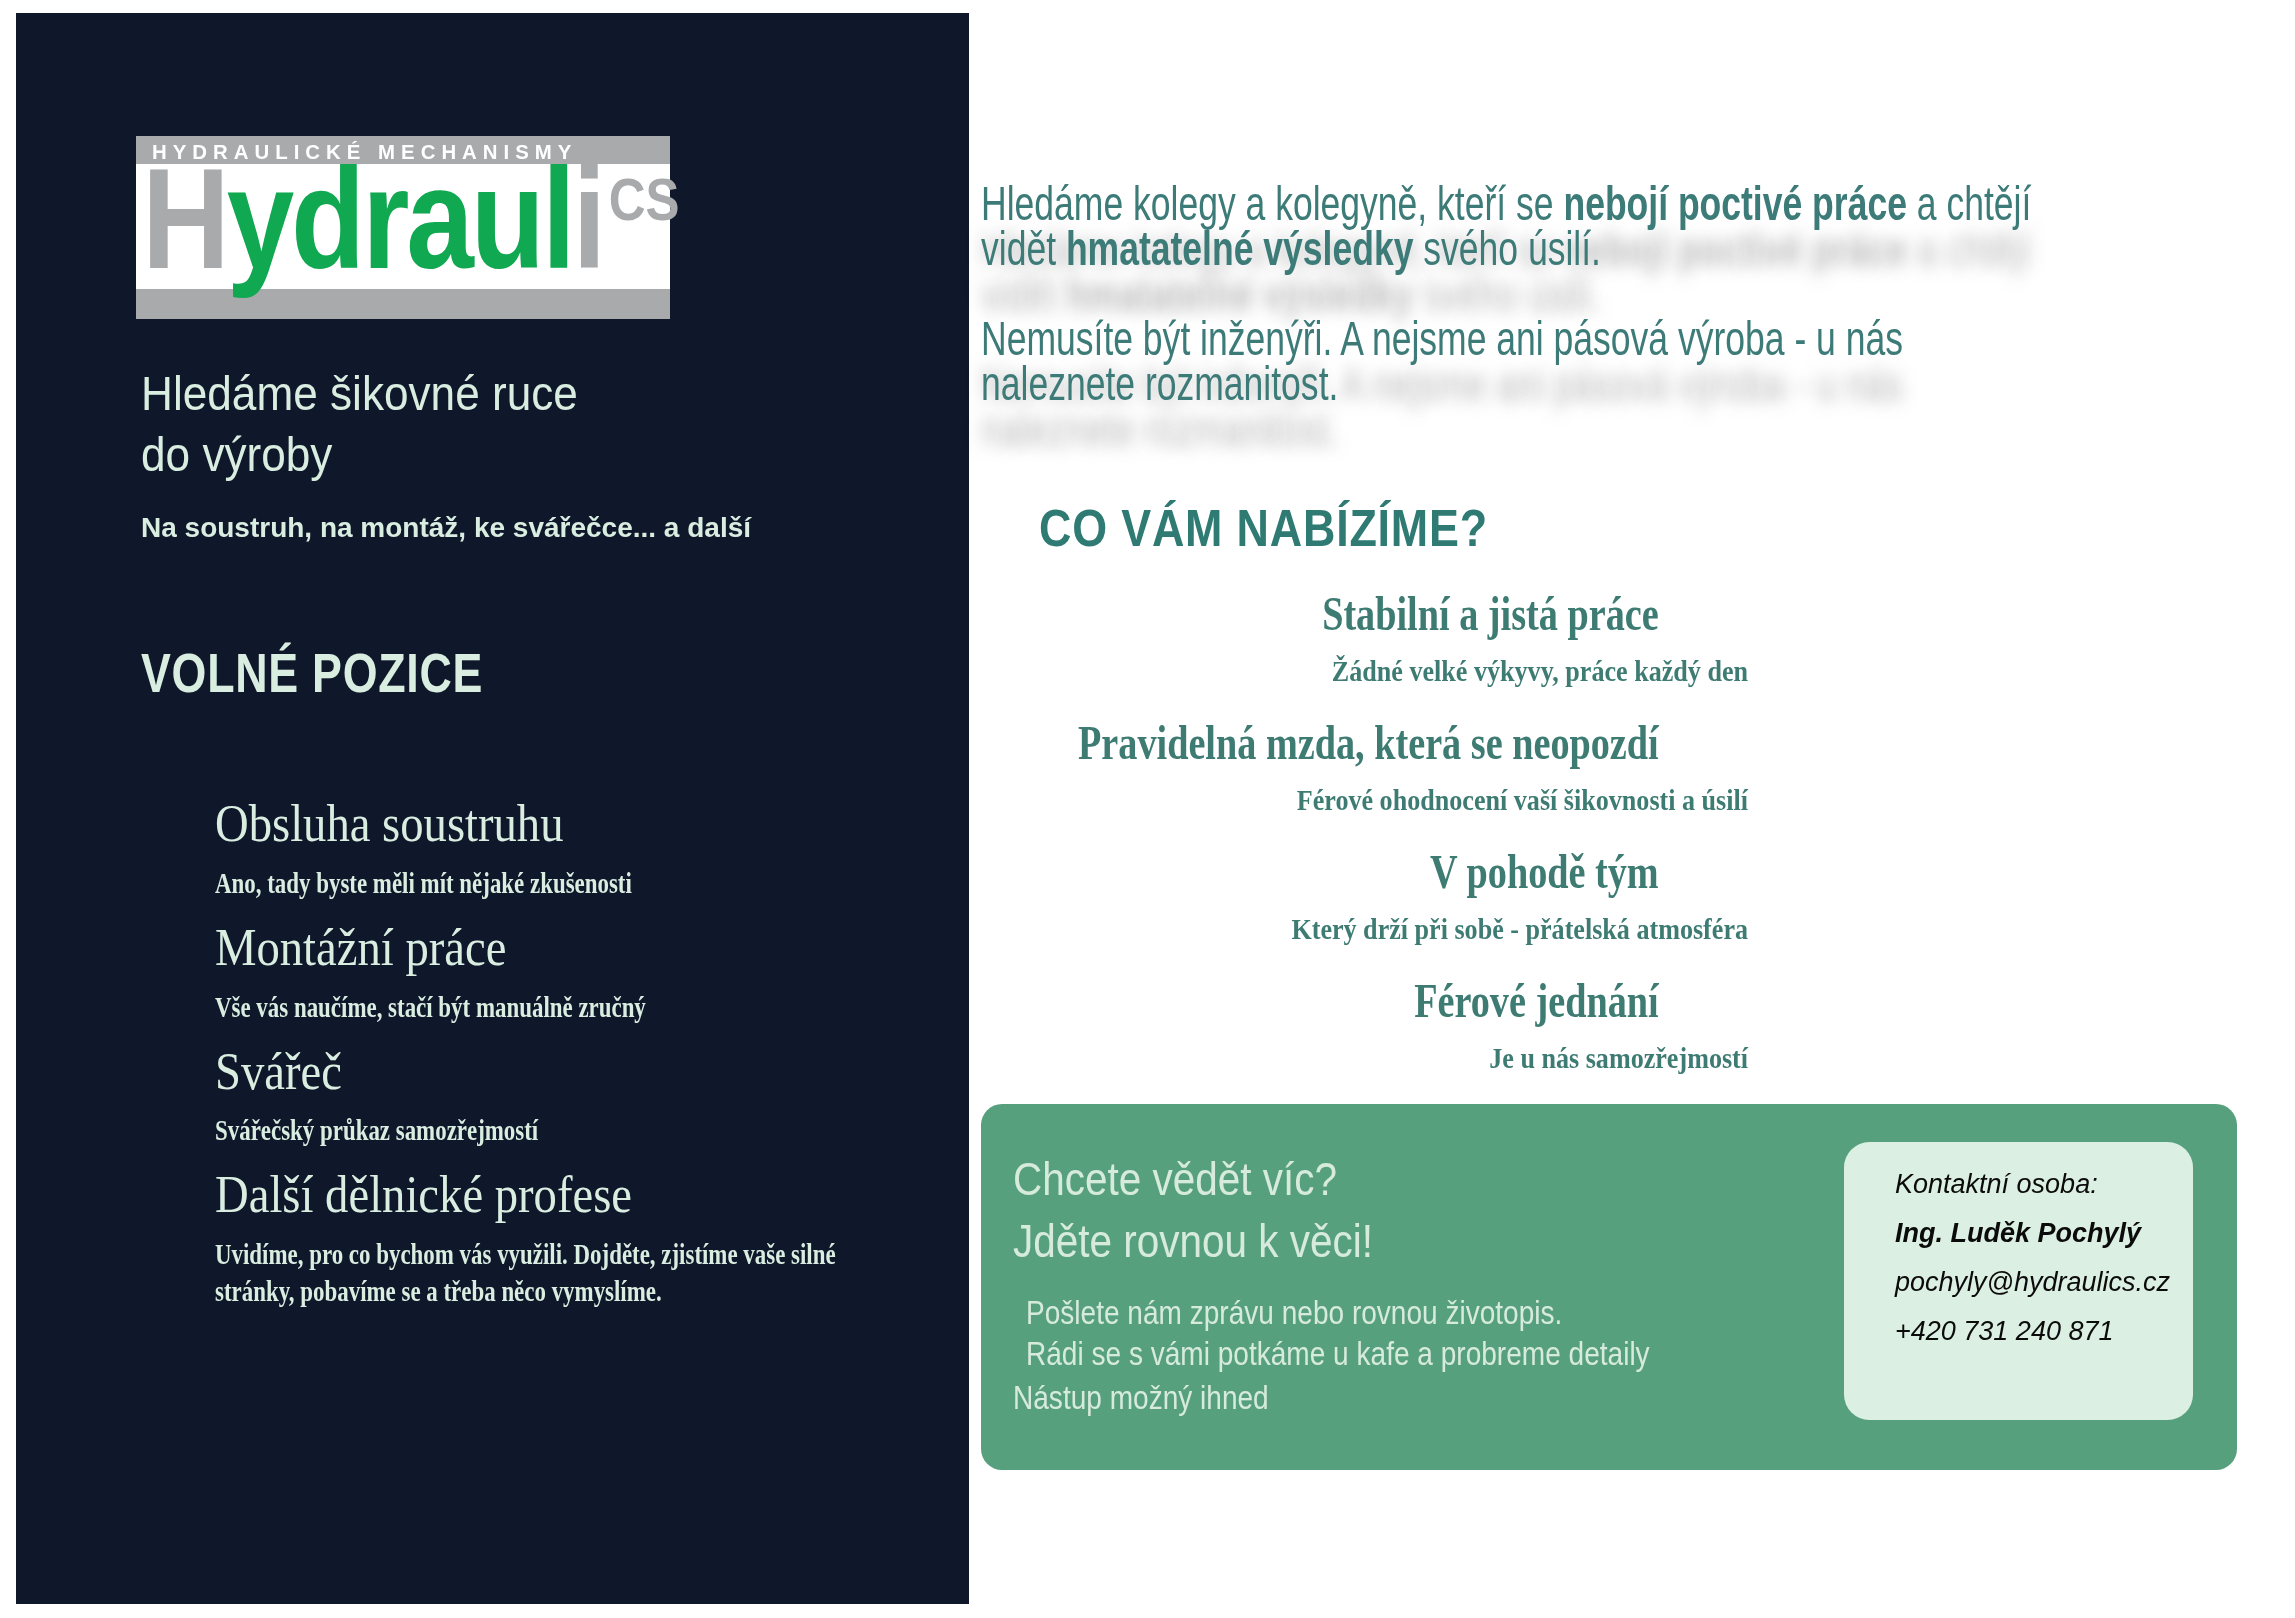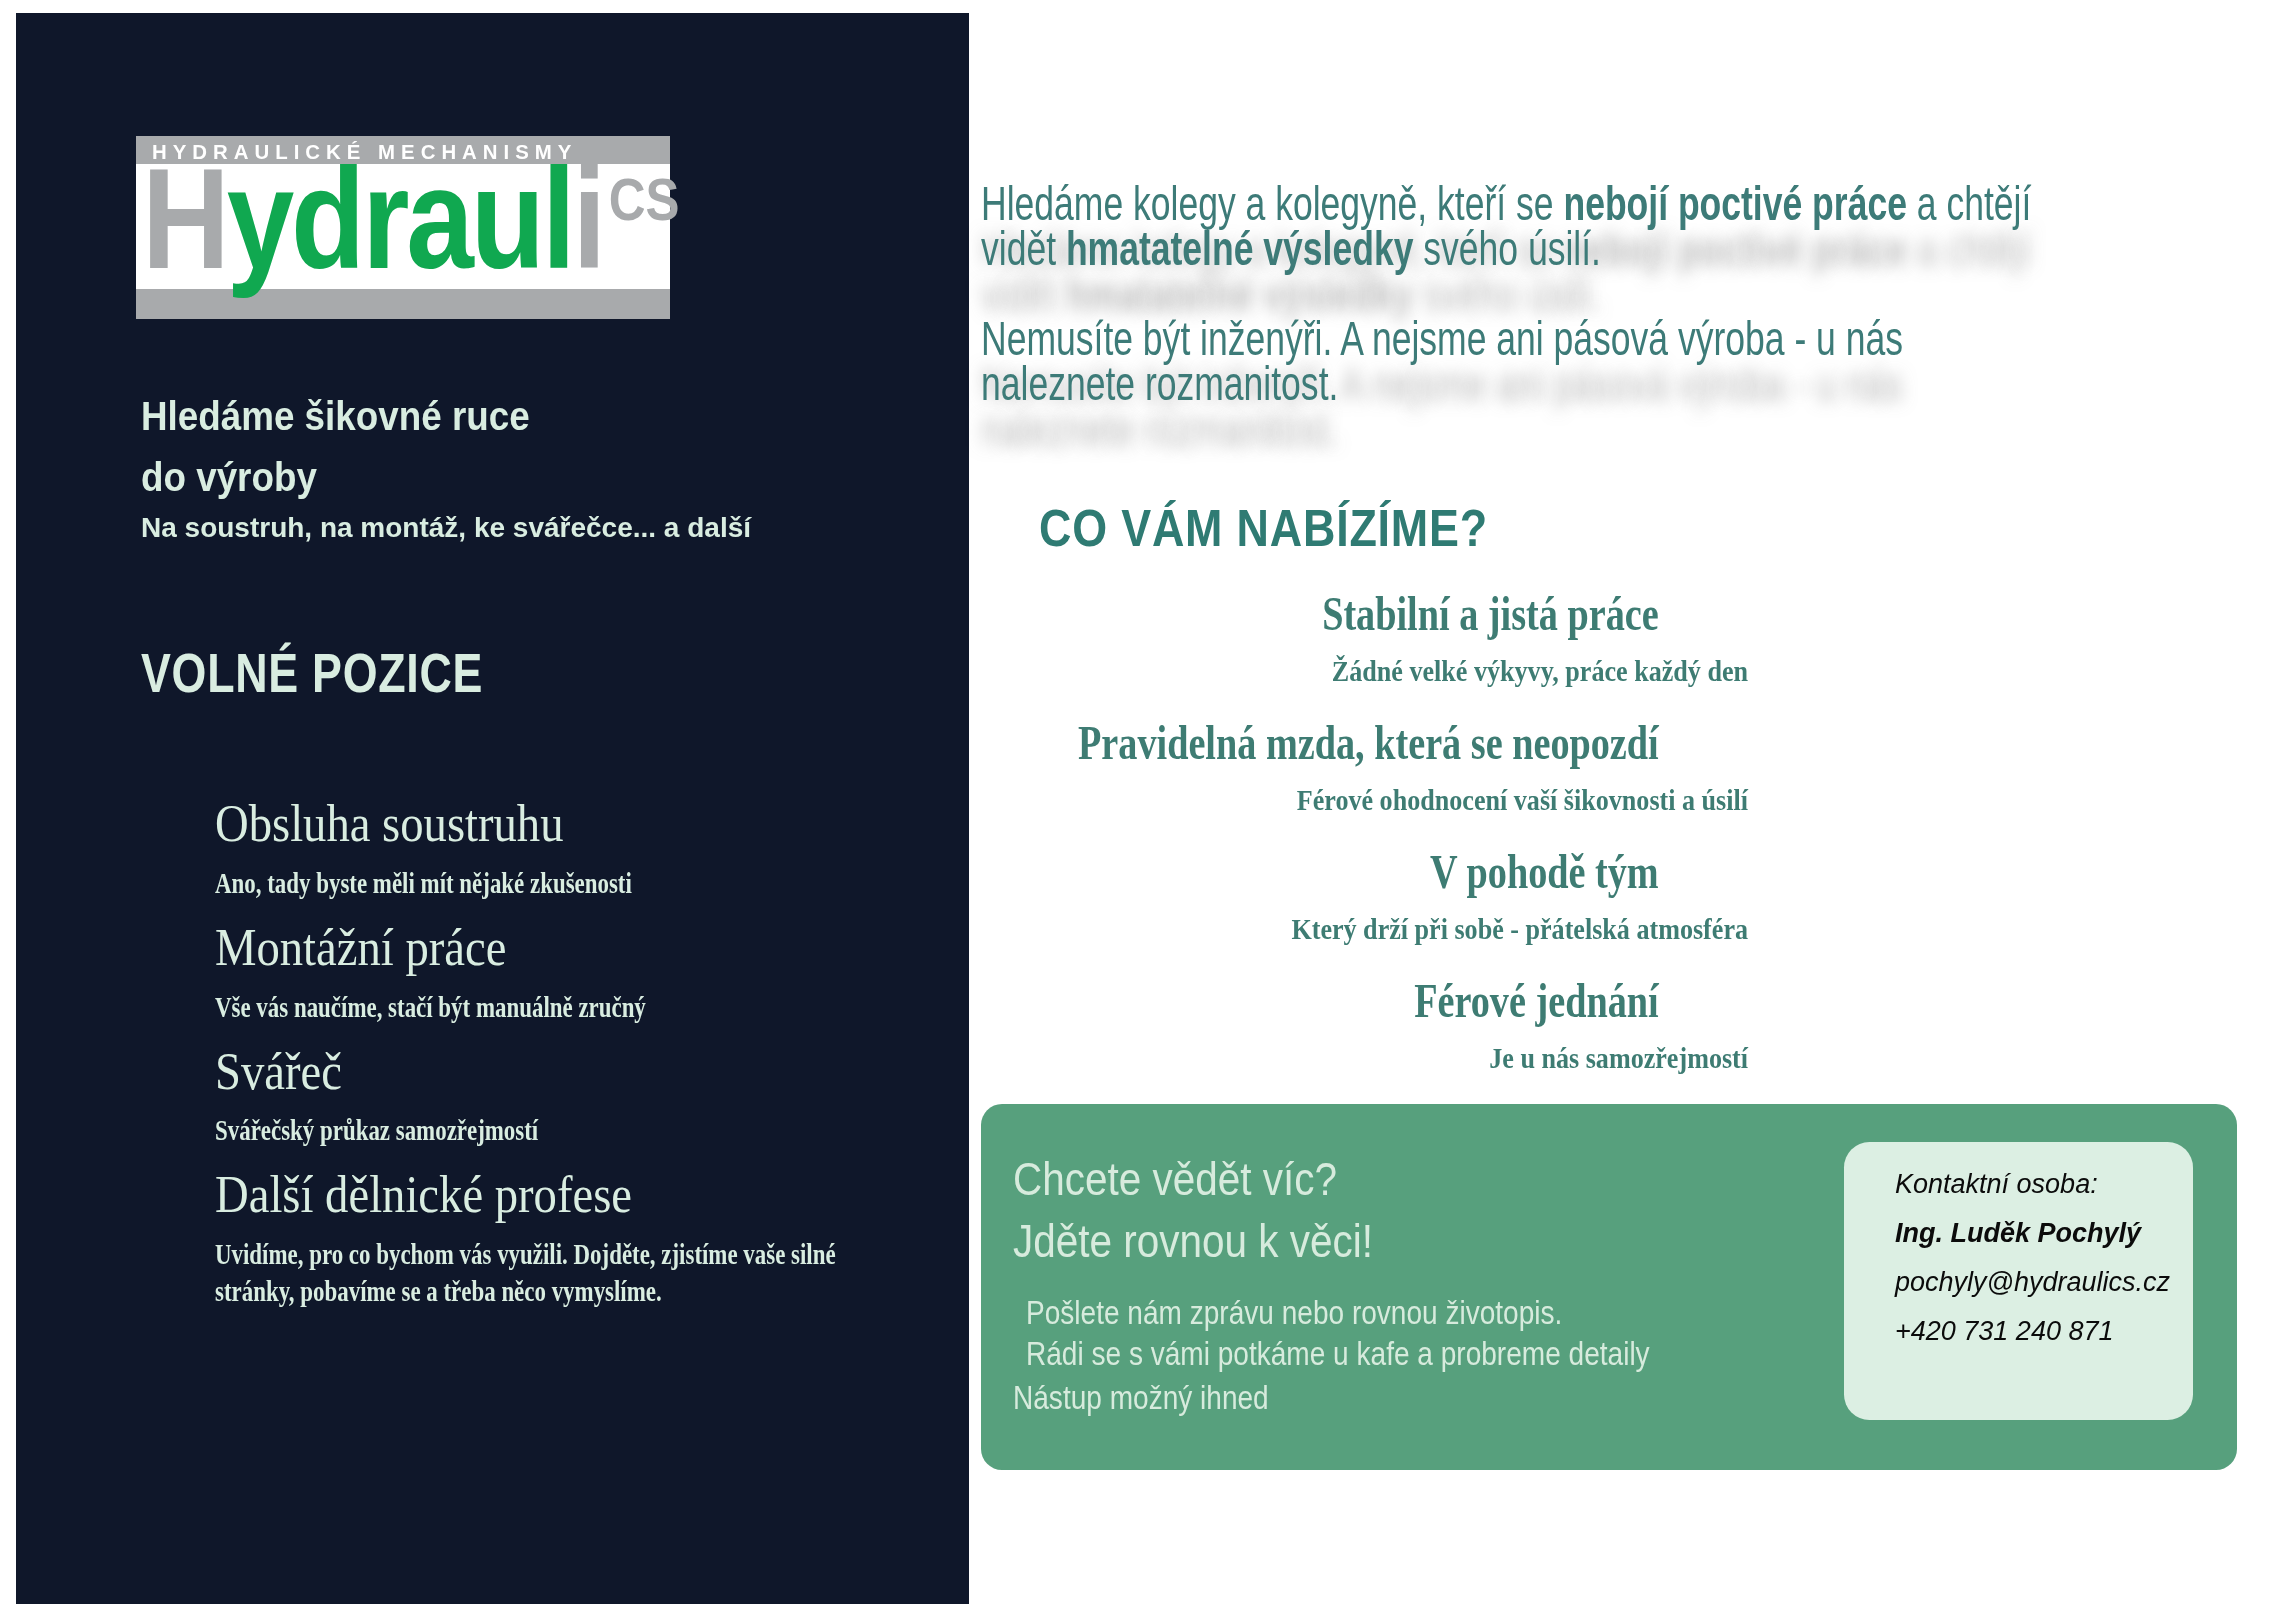"Hledáme šikovné ruce" .tagline { font-size: 40px -> 48px; font-weight: bold -> normal; top: 373px -> 350px }
